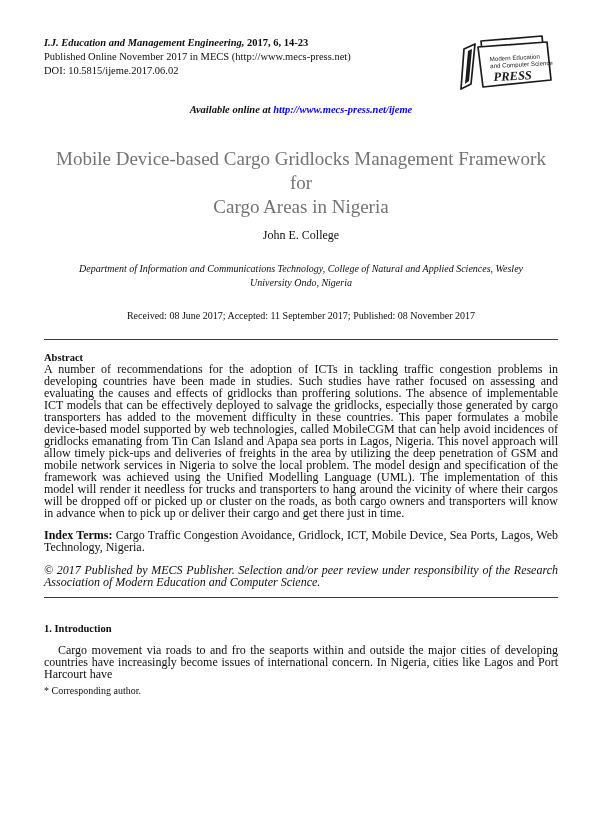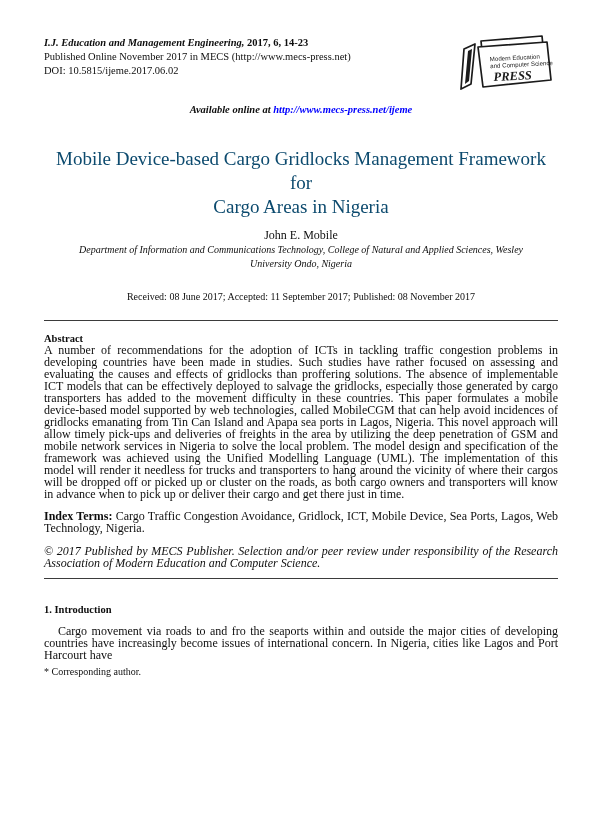"Mobile Device-based Cargo Gridlocks" .title { color: #0c4a6e -> #737373 }
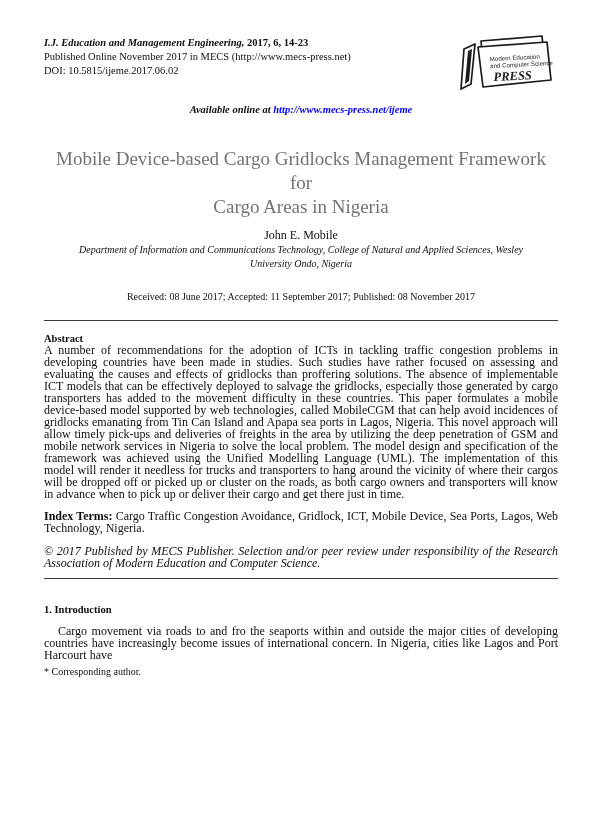"John E. Mobile" div.author { text: Mobile -> College }
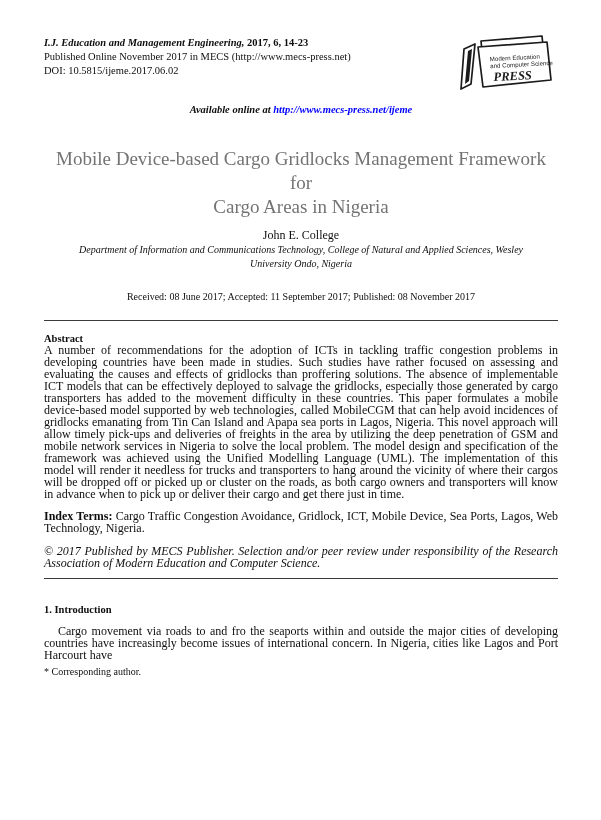"Department of Information and" .affiliation { margin-top: none -> 19px }
